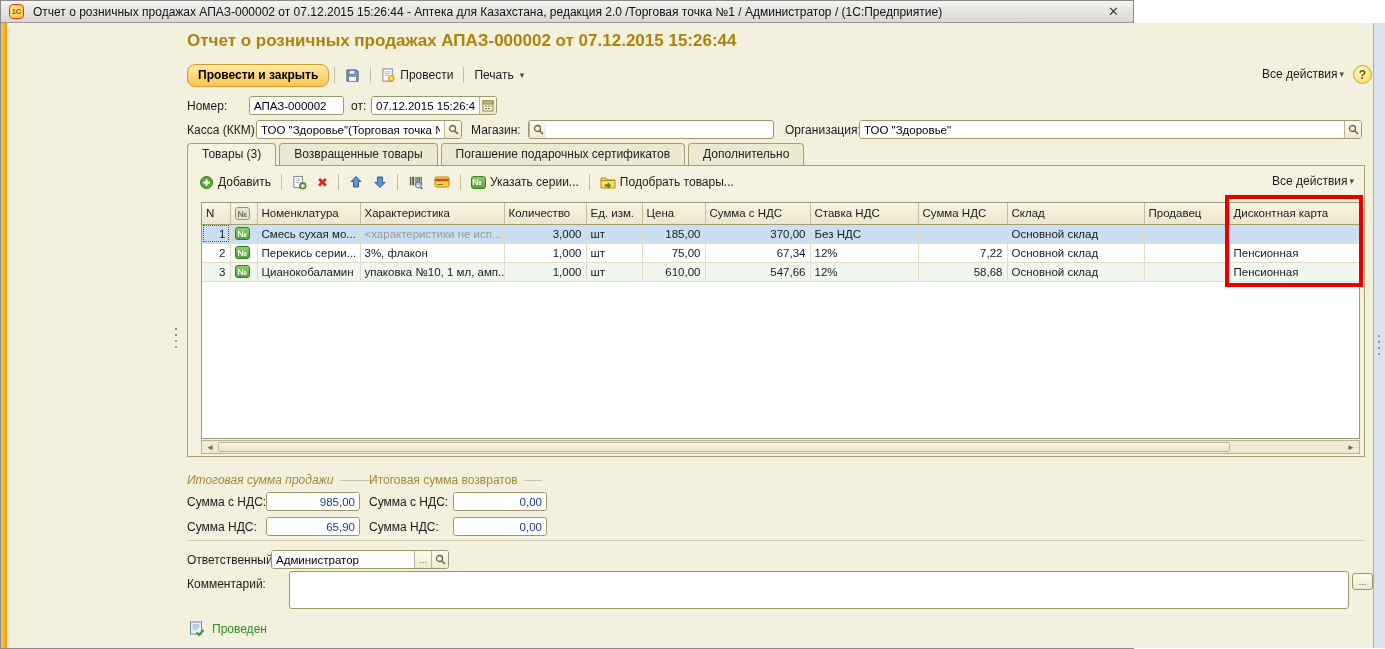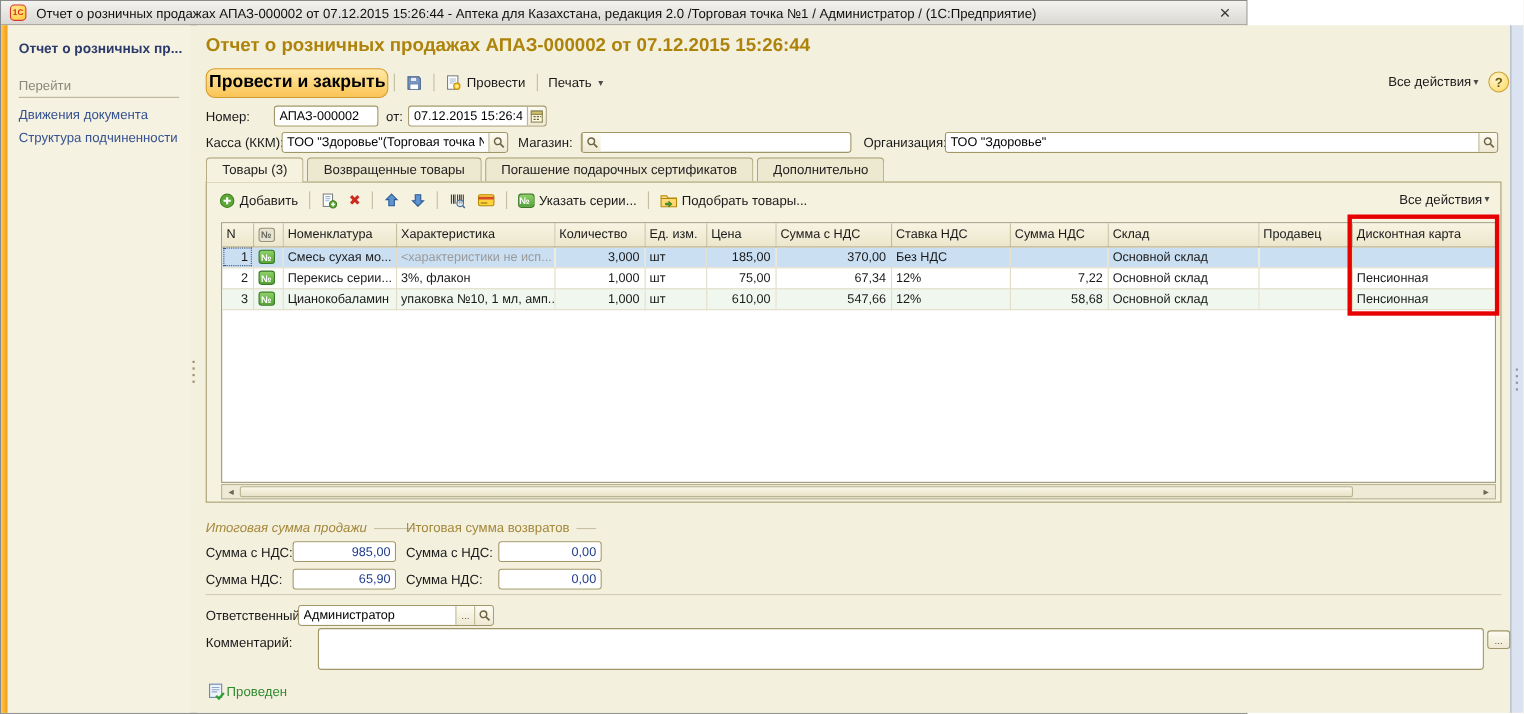"Отчет о розничных пр..." div.sidebar { html: <div> <div>Отчет о розничных пр...</div> <div>Перейти</div> <div>Движения документа</div> <div>Структура подчиненности</div> </div> -> none }
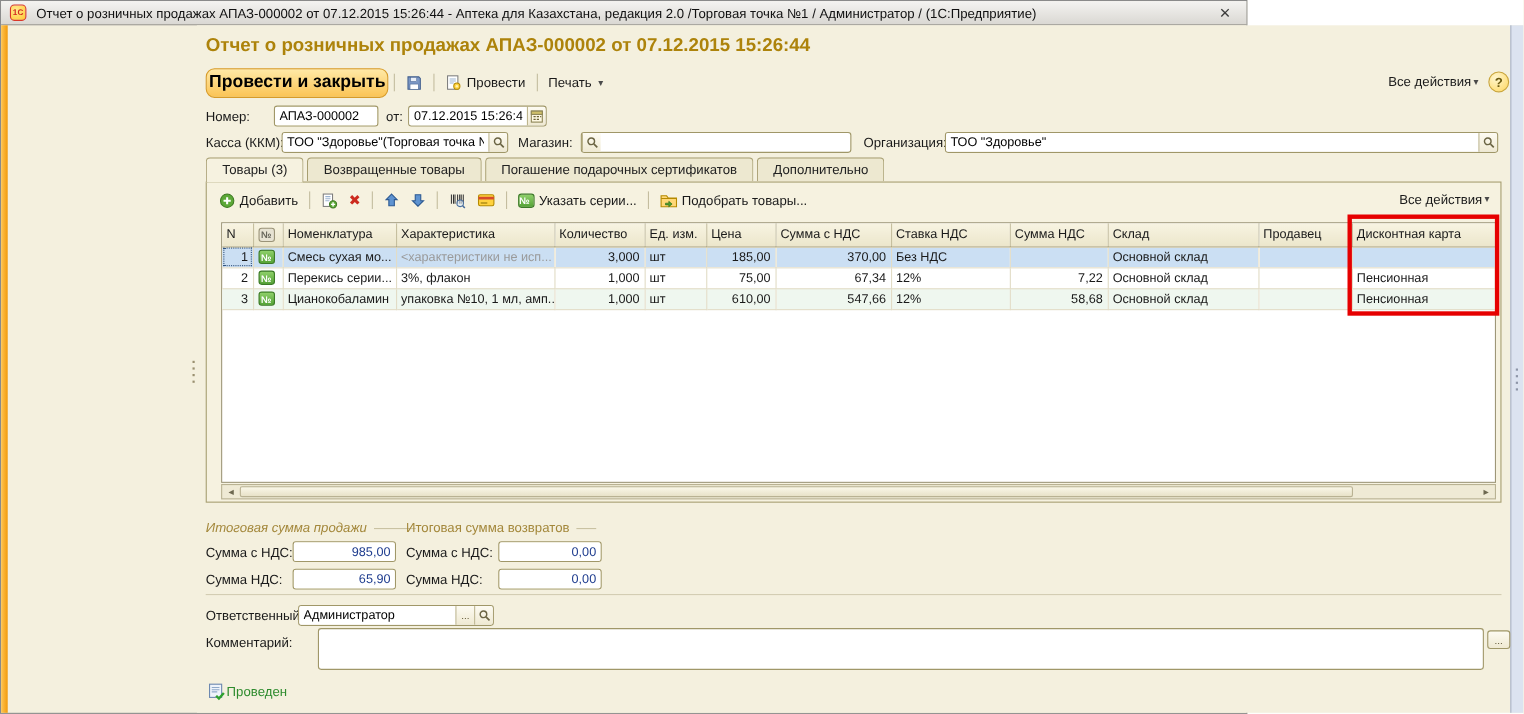"Провести и закрыть" .btn-primary { font-size: 16px -> 12px; padding: 3px 2px 4px -> 3px 10px 4px }
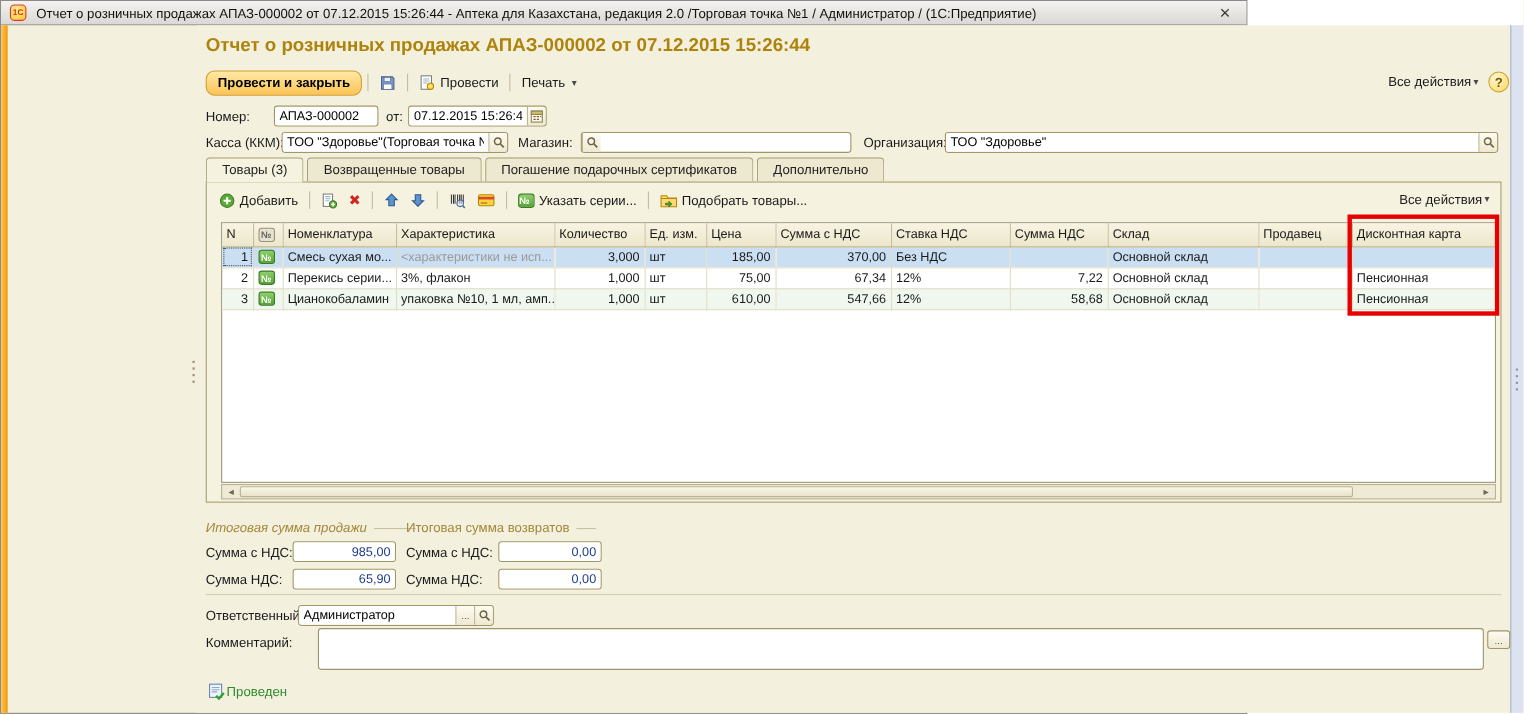"Проведен" .status { gap: 1px -> 7px }
